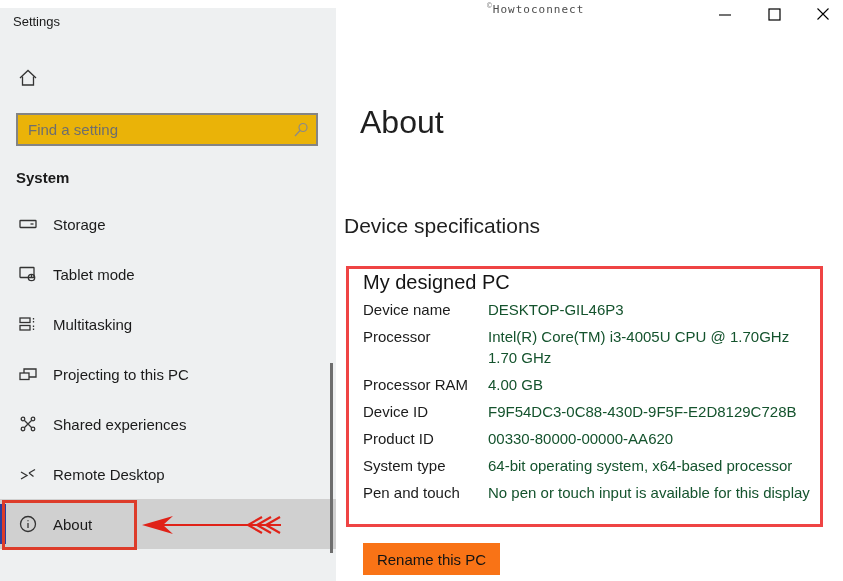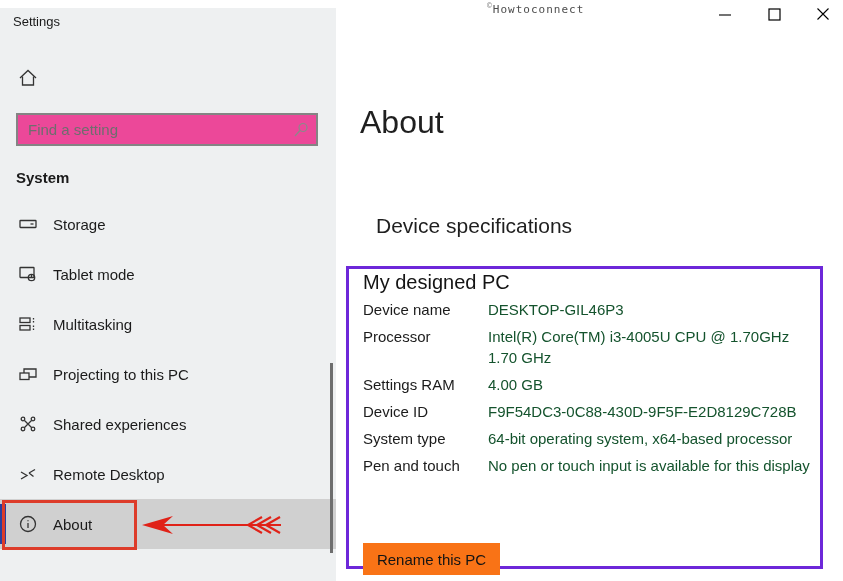"Find a setting" .search-box { background: #ec4899 -> #eab308 }
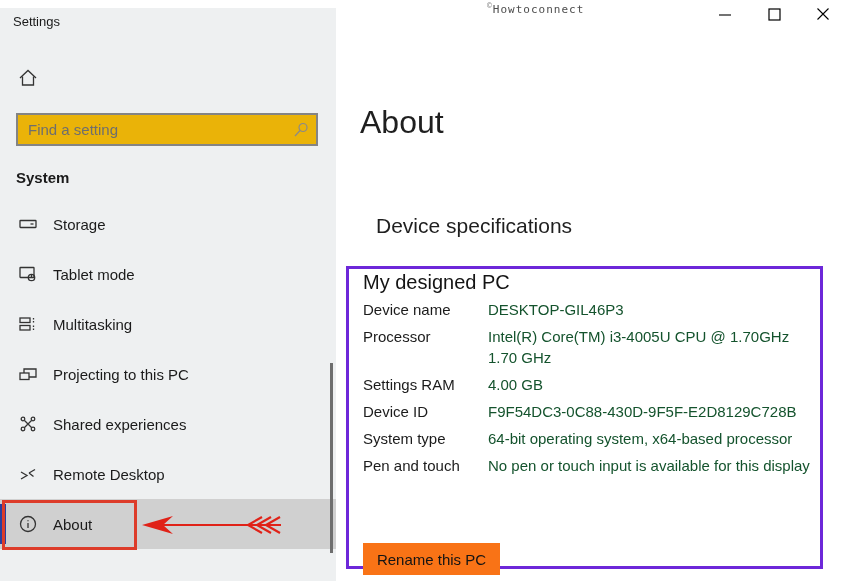"Device specifications" .section-title { left: 40px -> 8px }
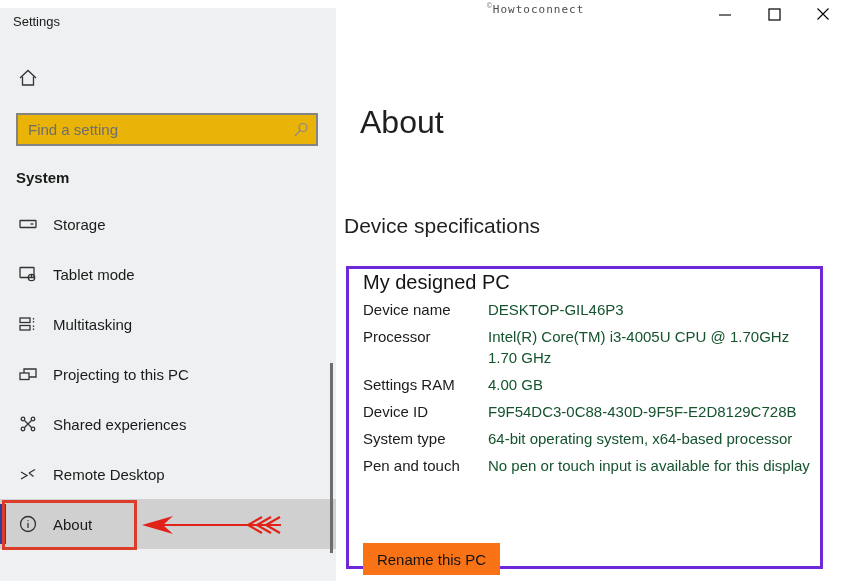"My designed PC" .spec-red-box { border: 3px solid #6d28d9 -> 3px solid #ef4444; height: 303px -> 261px }
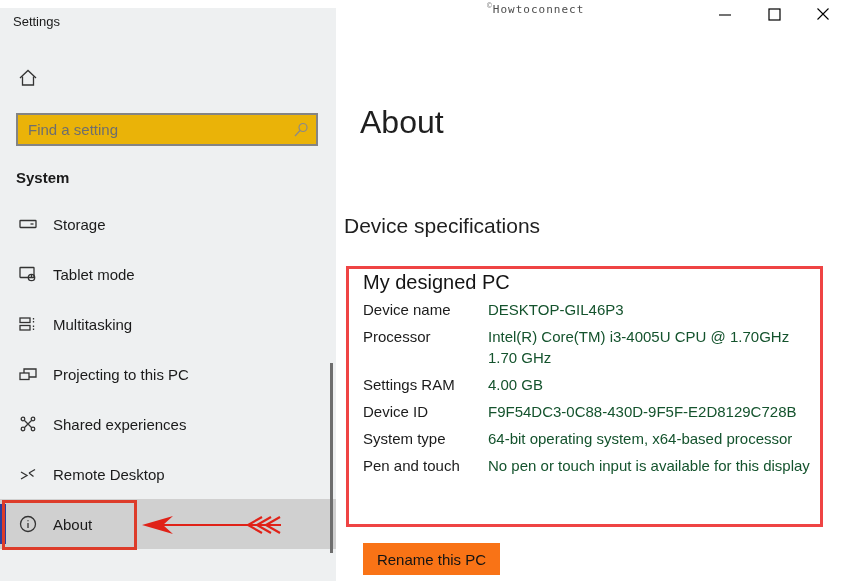"Settings RAM" div.spec-label { text: Settings -> Processor }
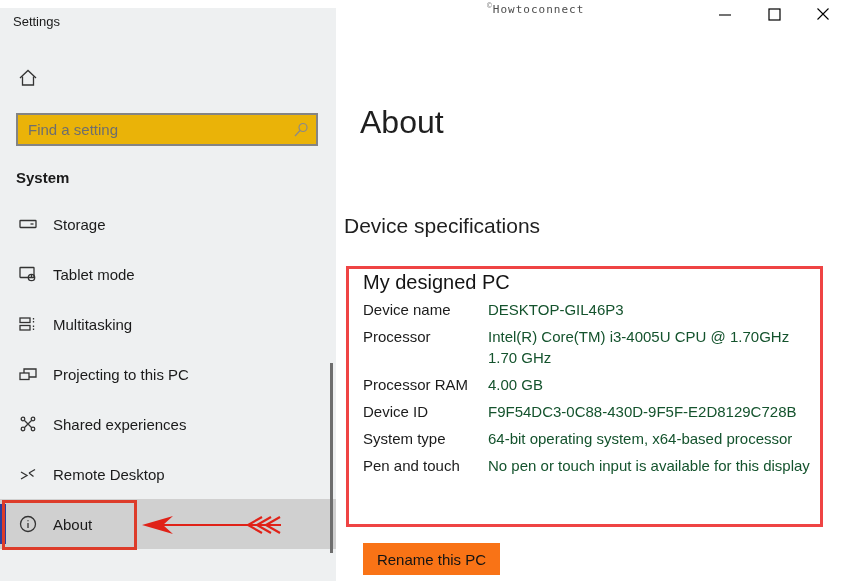"Product ID" div.spec-row { html: none -> <div> <div>Product ID</div> <div>00330-80000-00000-AA620</div> </div> }
